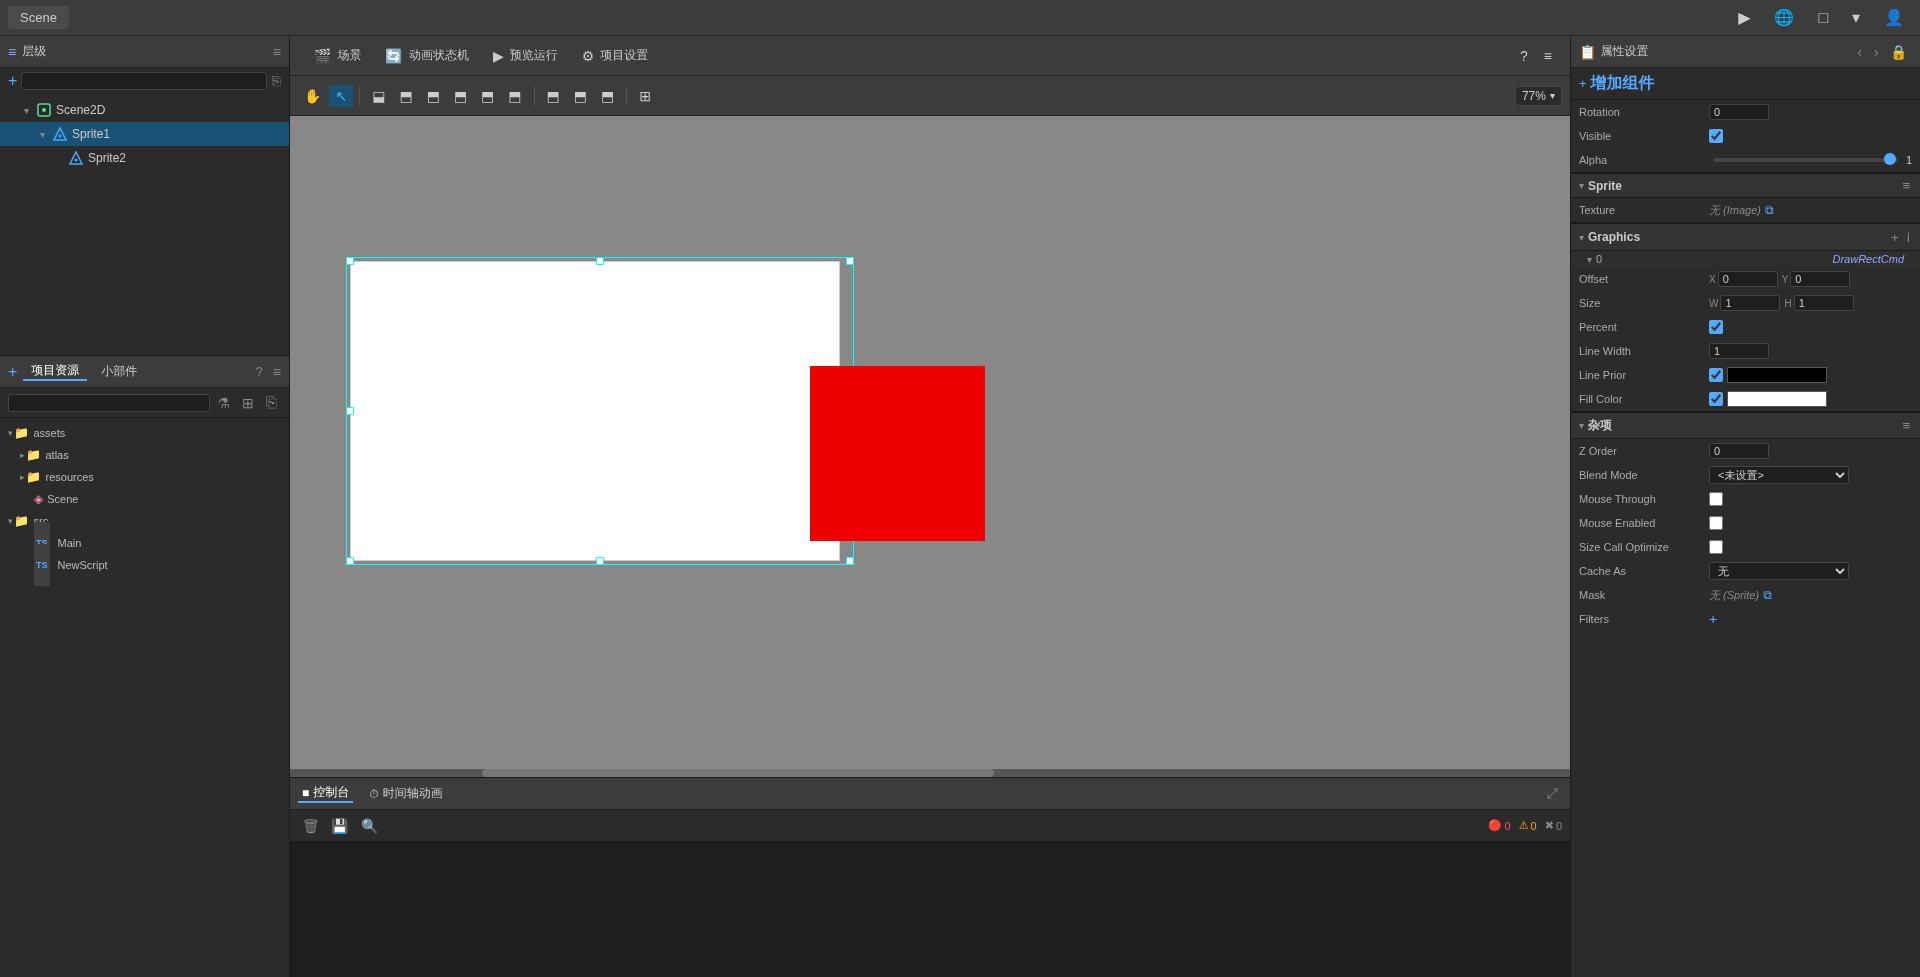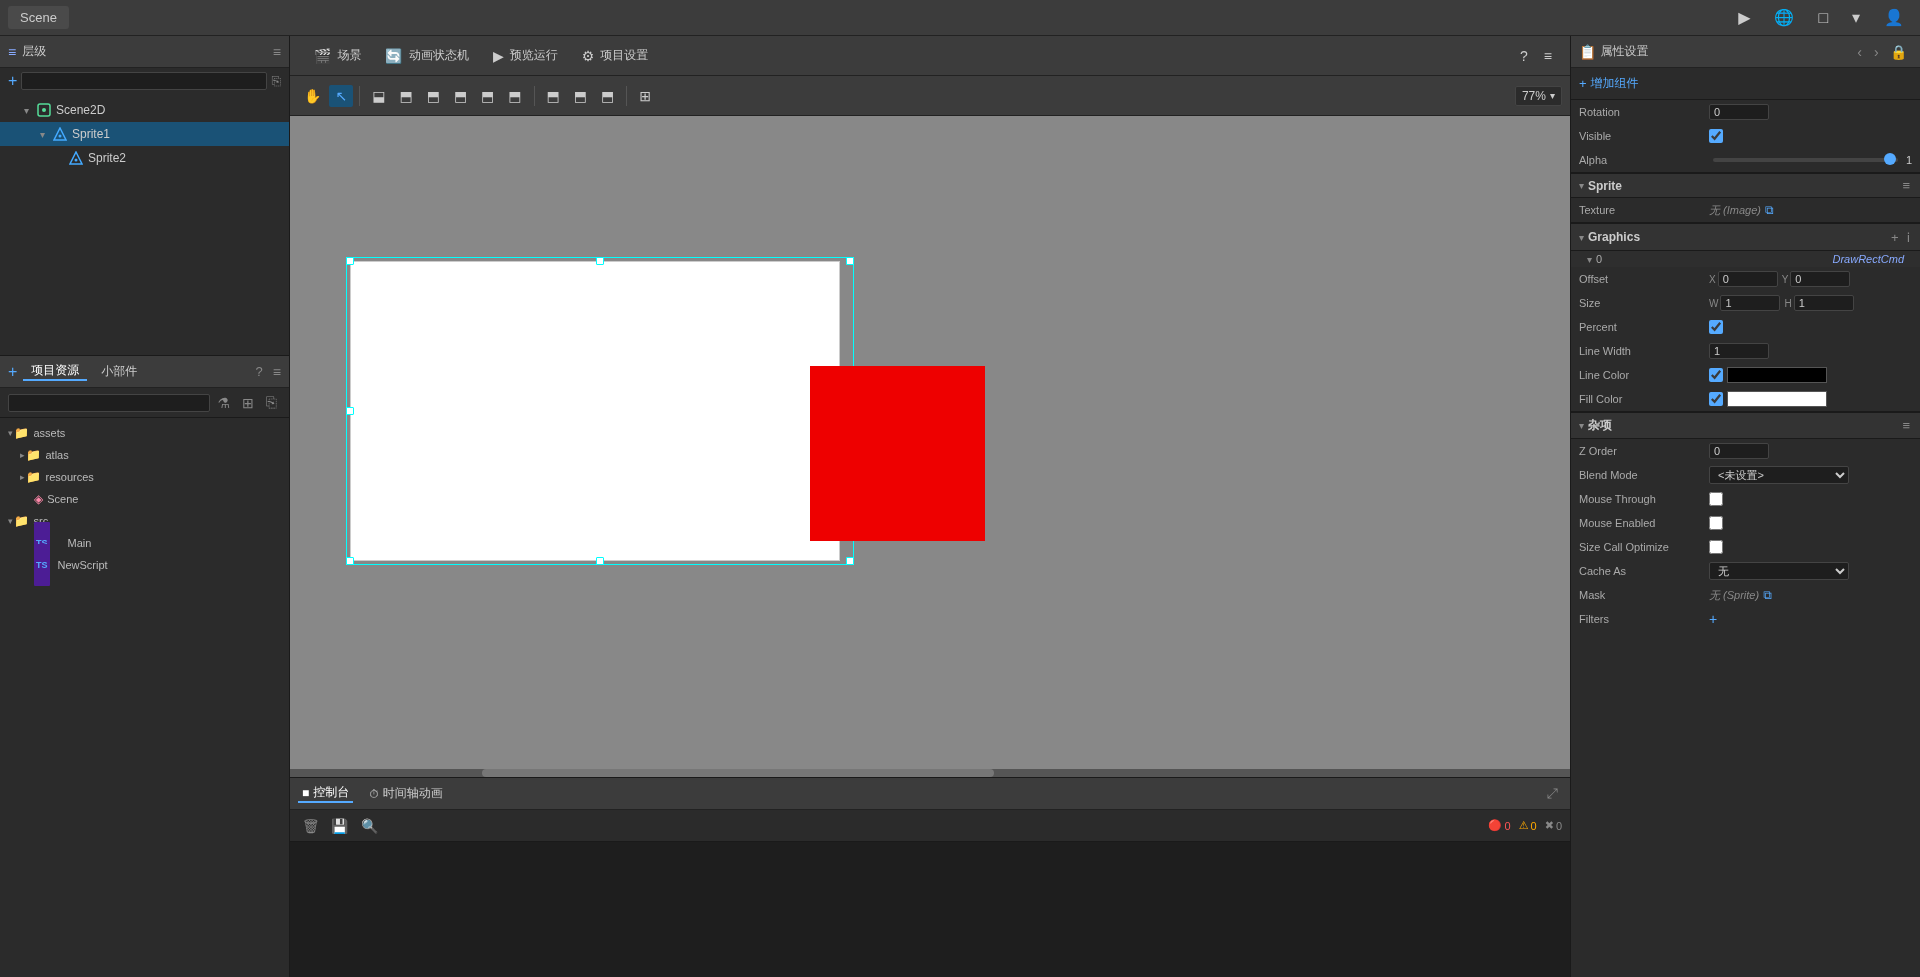"增加组件" .add-comp-label { font-size: 12px -> 16px; font-weight: none -> bold }
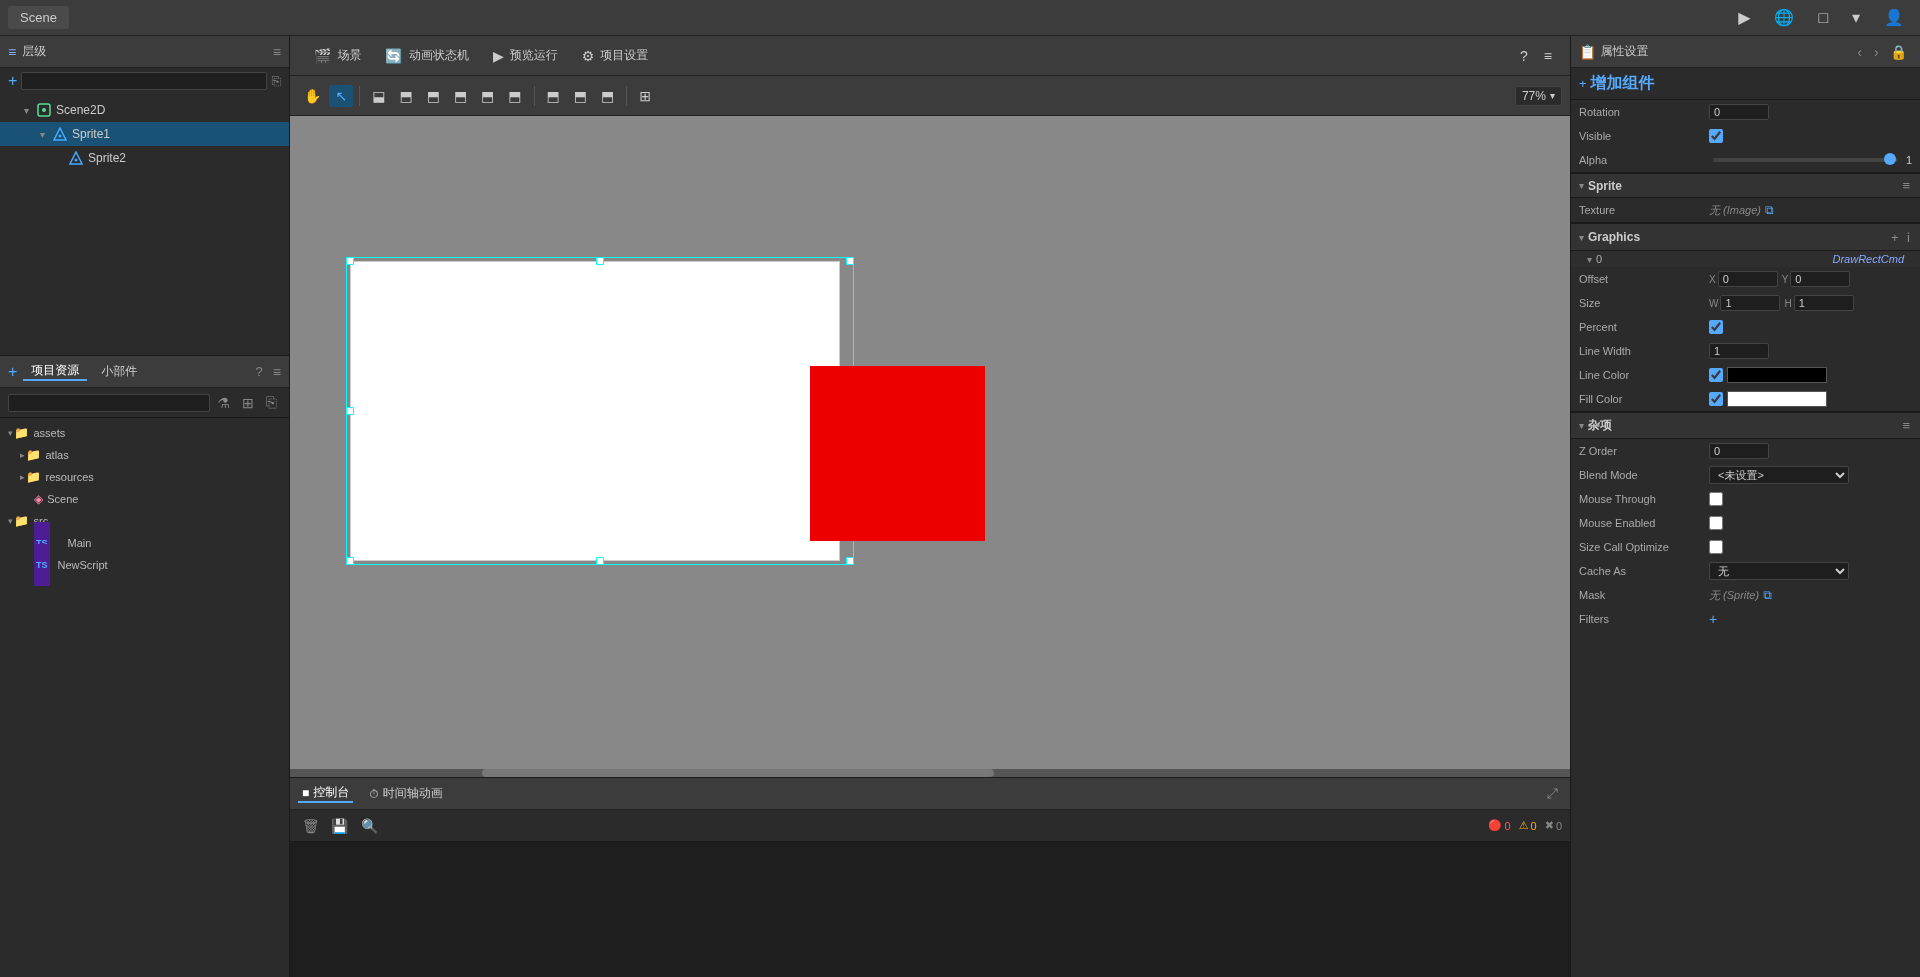"Line Color" span.prop-label { text: Color -> Prior }
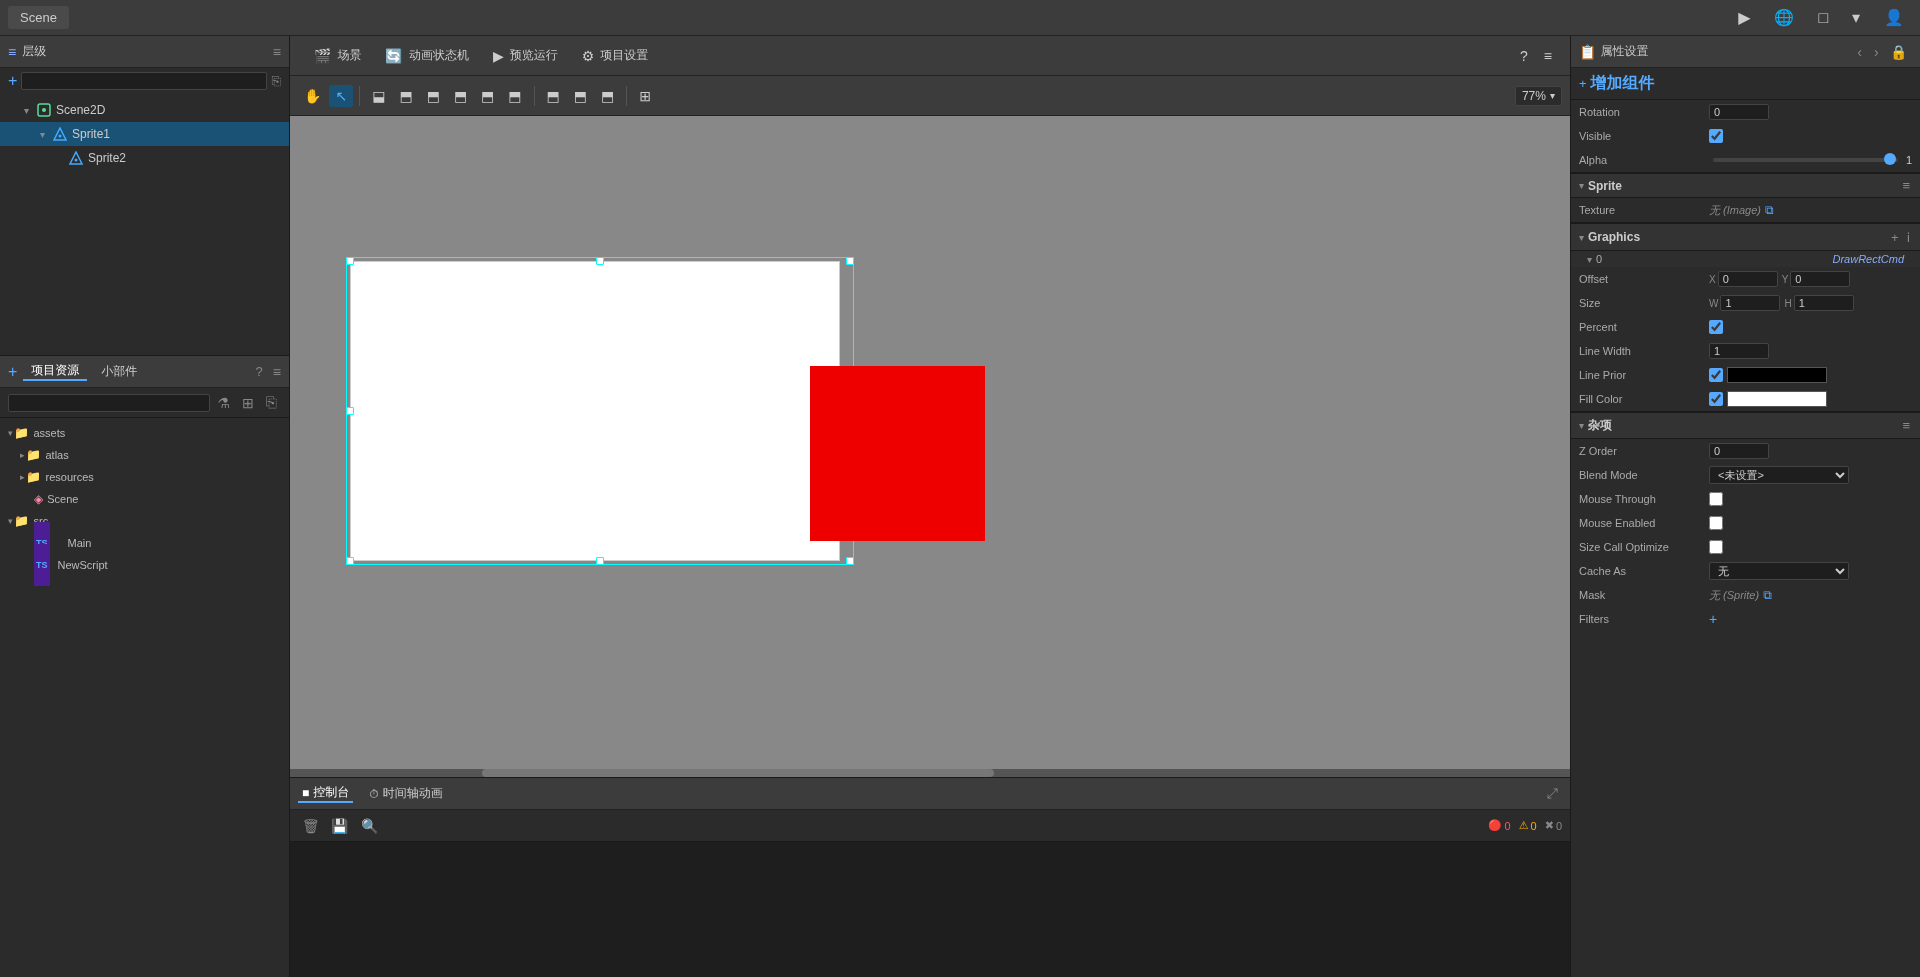"TS" .asset-ts-icon { background: #4c1d95 -> #404040 }
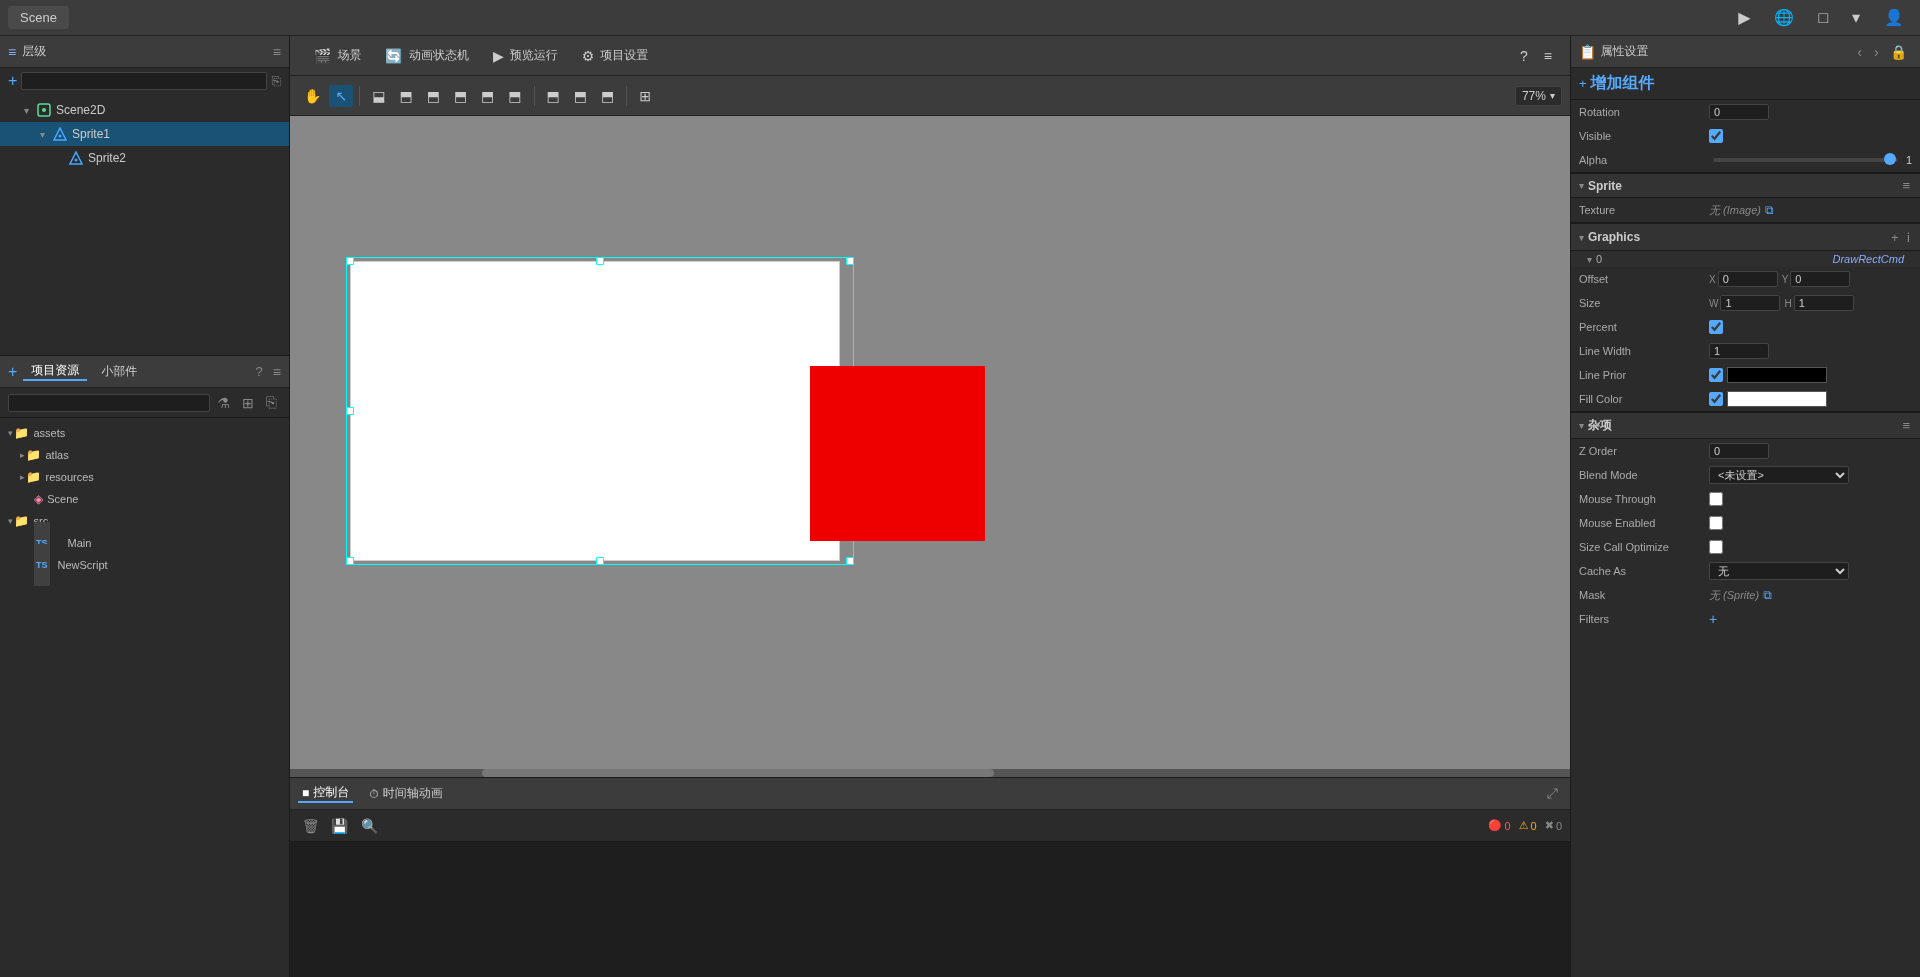"Main" span.asset-label { margin-left: 14px -> 4px }
